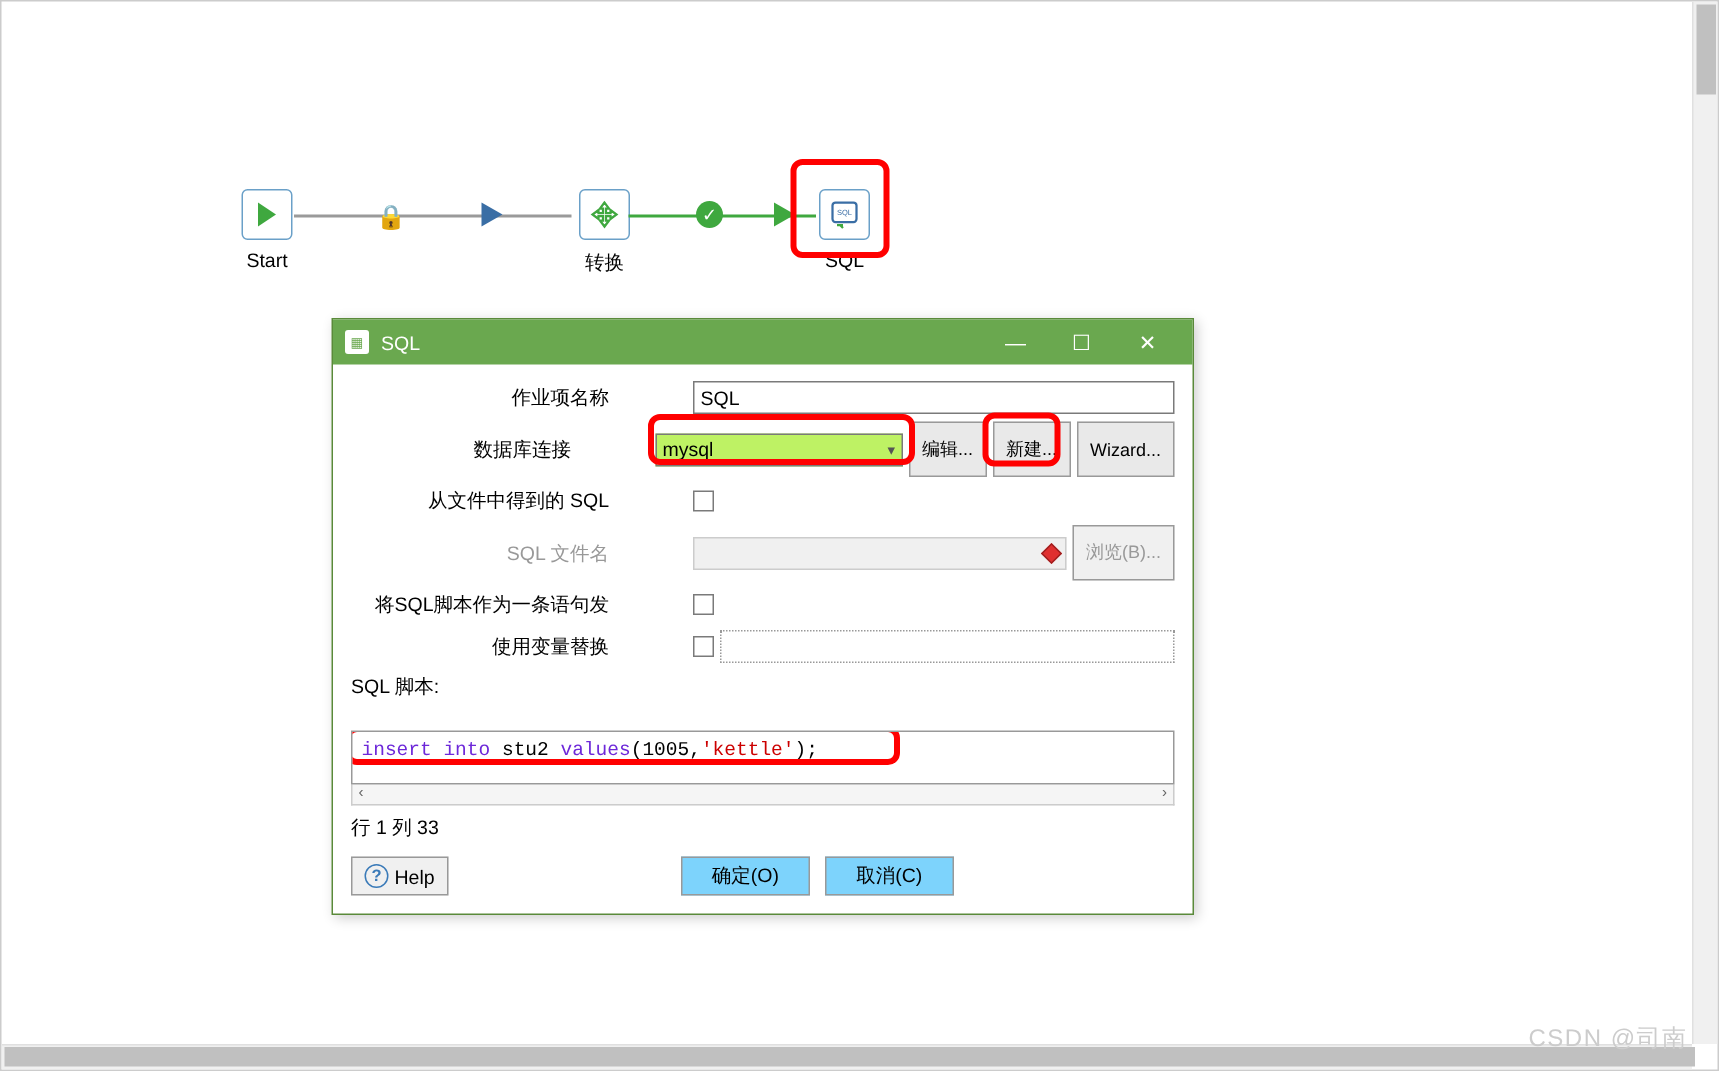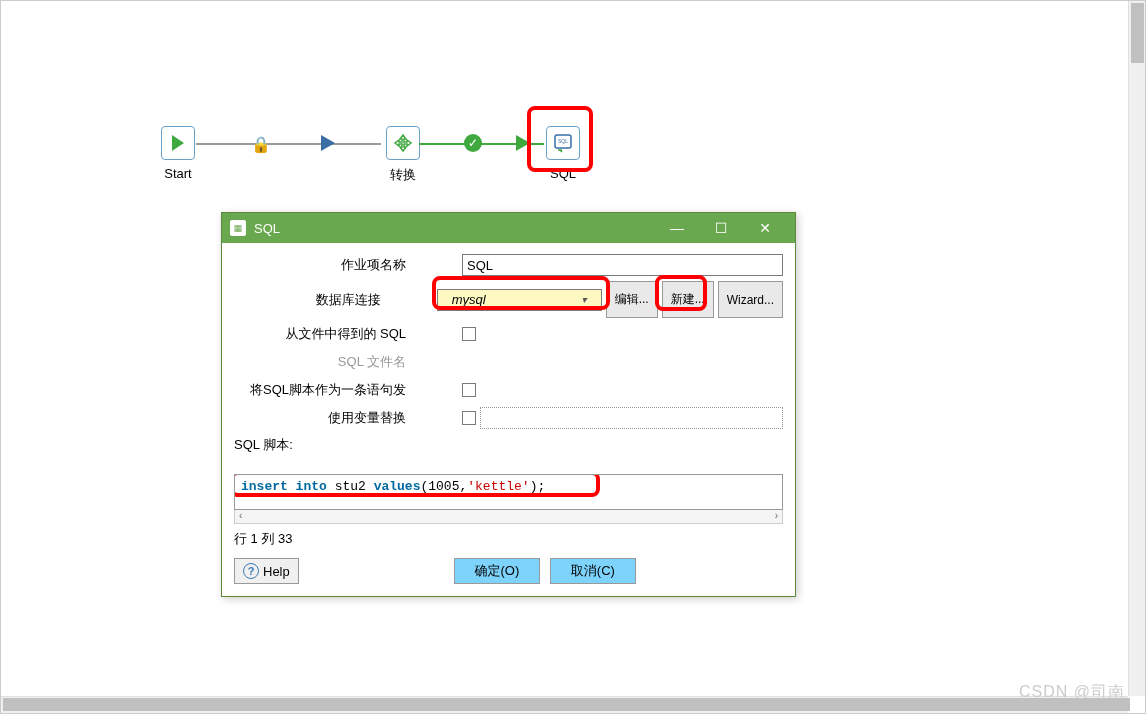"mysql" .select { background: #fef9c3 -> #bef264; font-style: italic -> none; padding: 0 14px -> 0 4px }
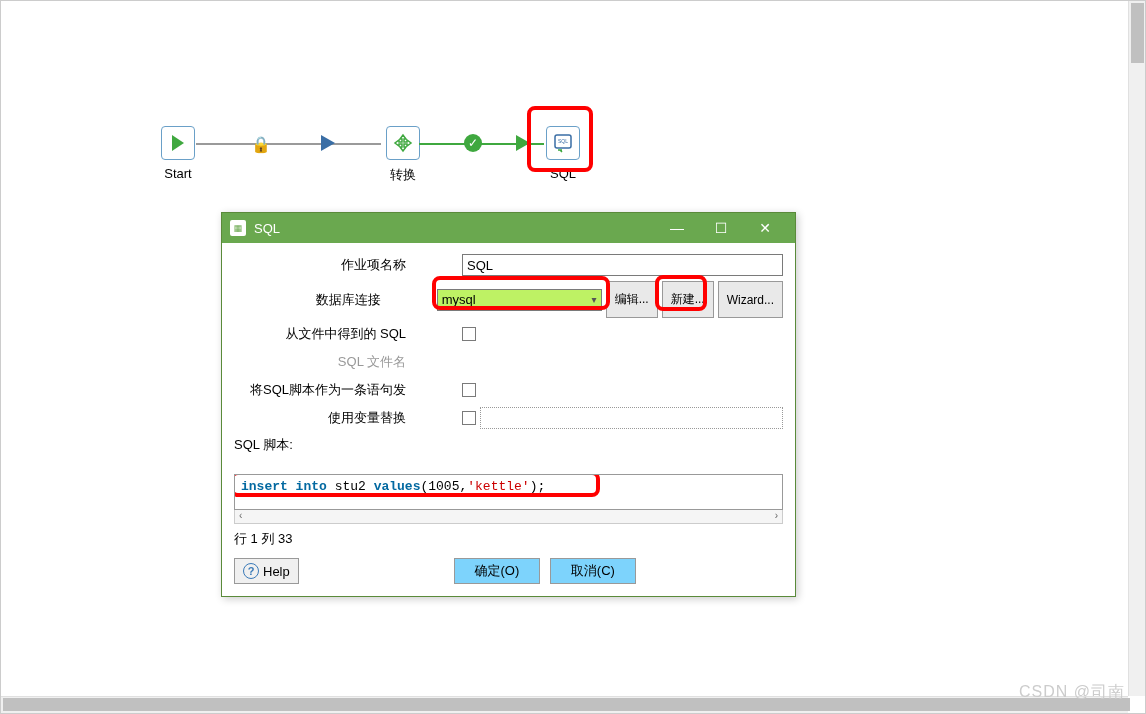"浏览(B)..." div.row-field { html: none -> <div> <div> <div></div> </div> <div>浏览(B)...</div> </div> }
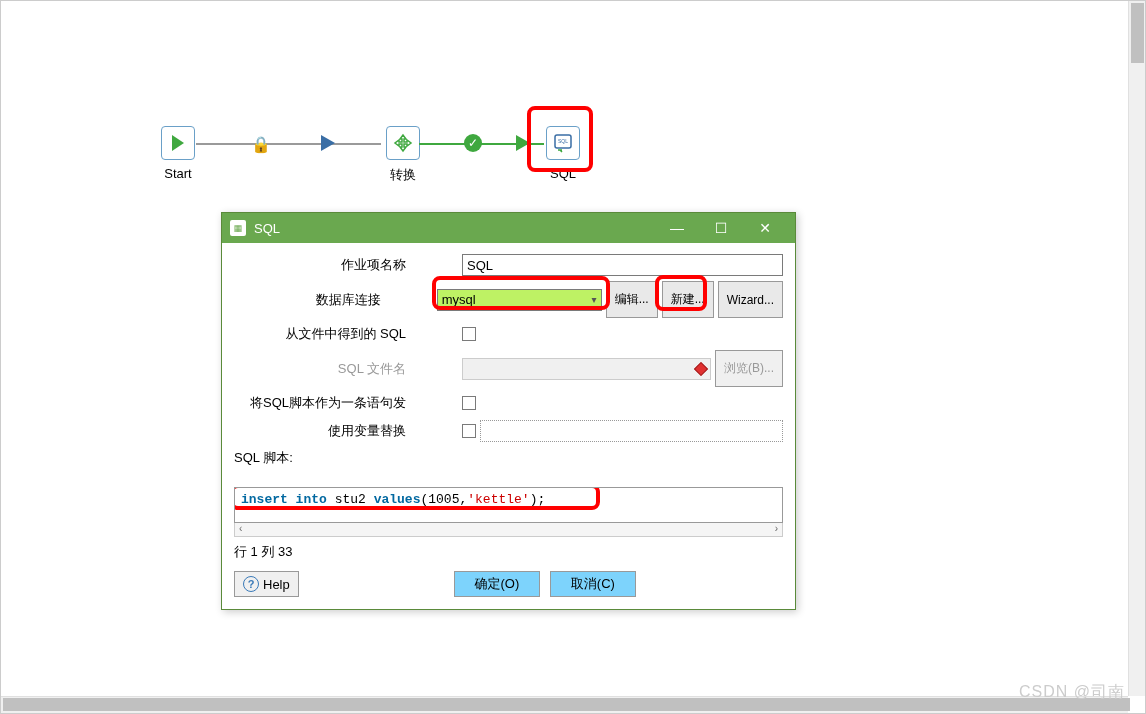"insert into" .kw { color: #0369a1 -> #6d28d9; font-weight: bold -> none }
